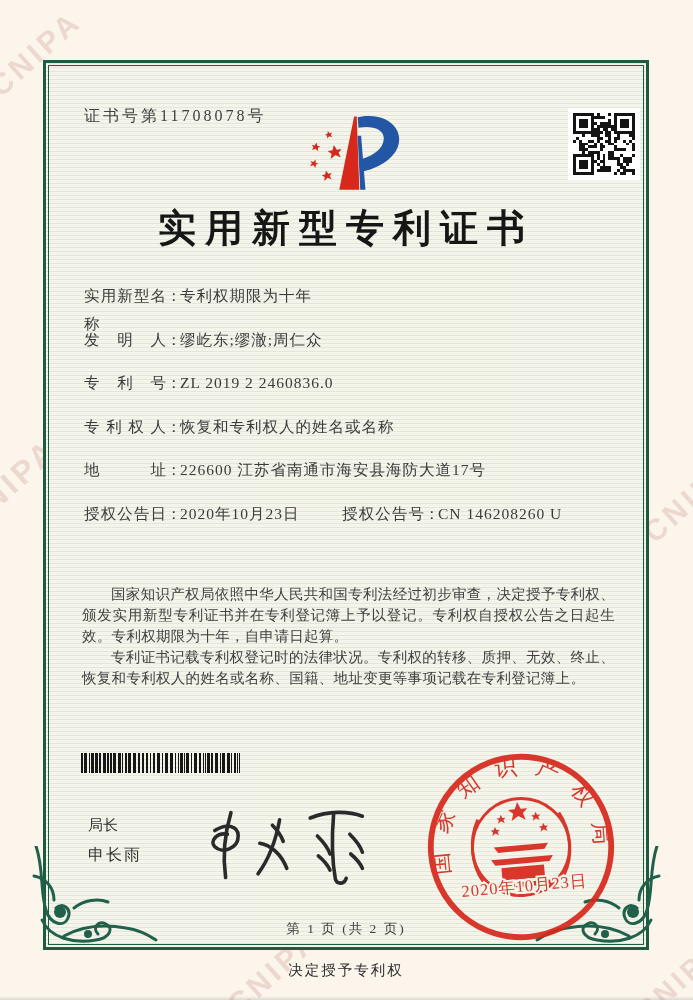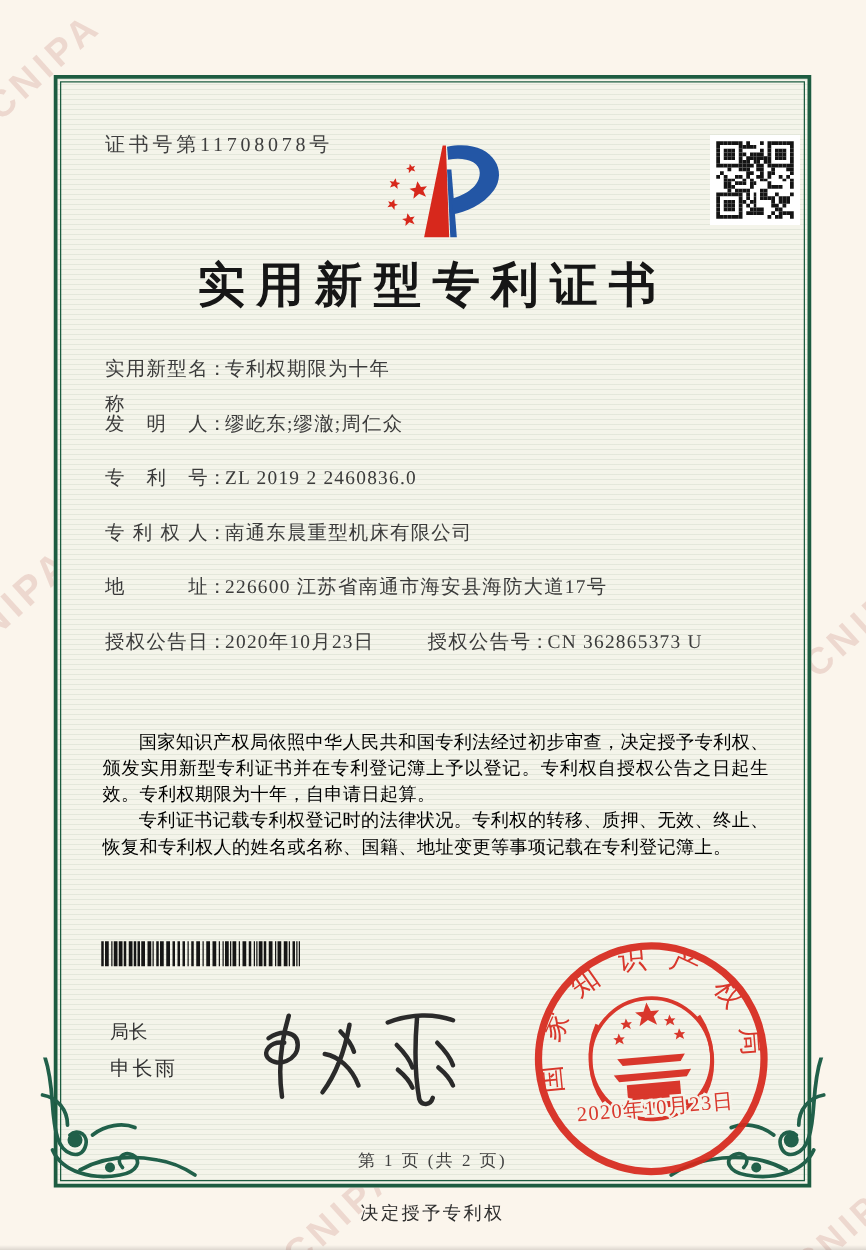"南通东晨重型机床有限公司" span.val { text: 南通东晨重型机床有限公司 -> 恢复和专利权人的姓名或名称 }
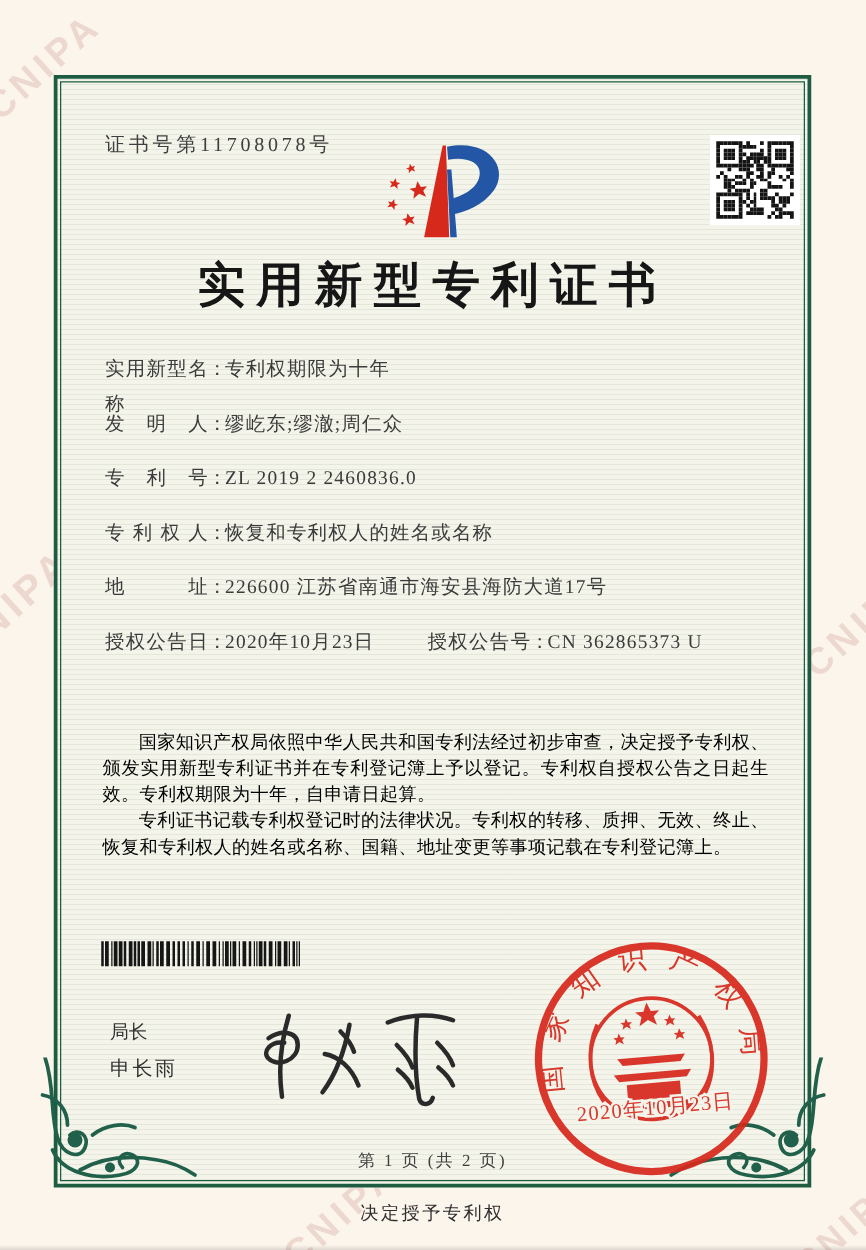"CN 362865373 U" span.val { text: 362865373 -> 146208260 }
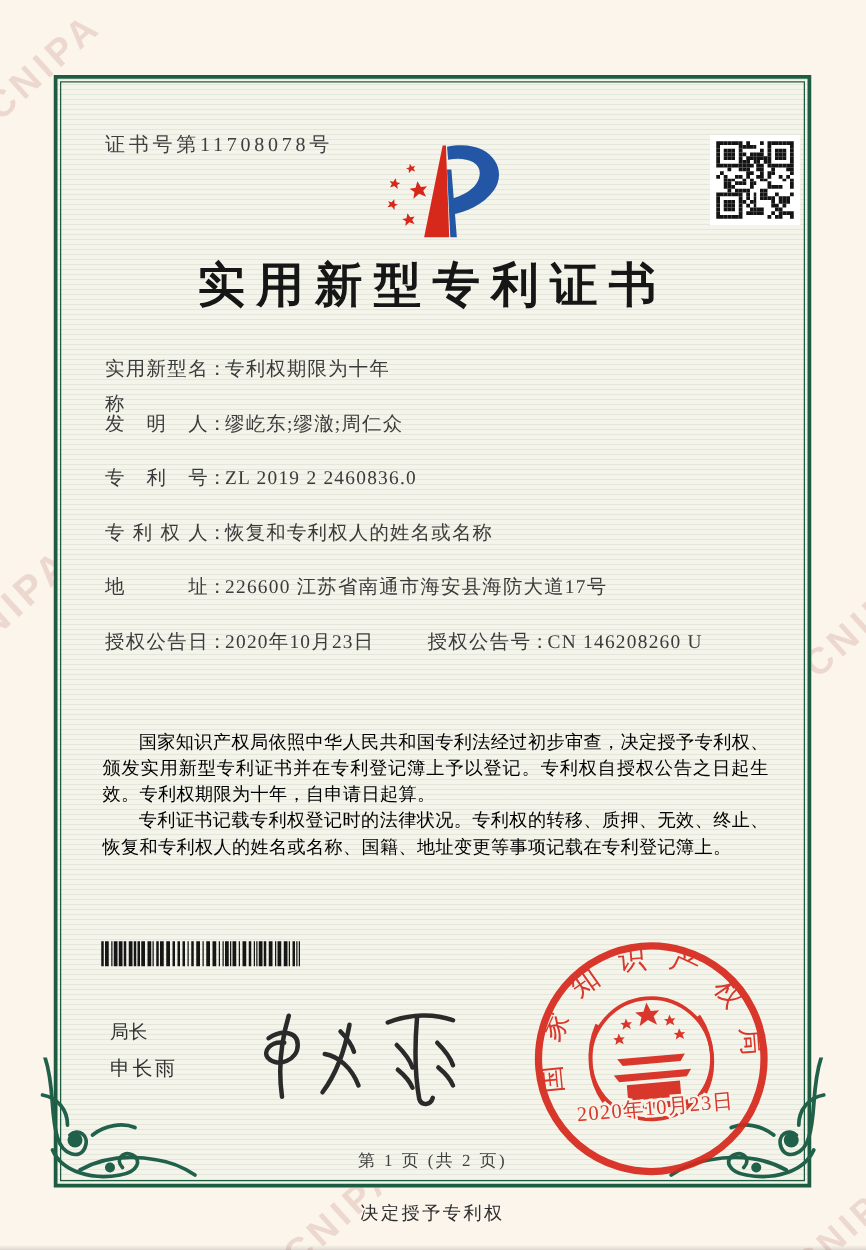"国家知识产权局依照中华人民共和国专利法经过初步审查，决定授予专利权、颁发实用新型" .body-text { color: #000000 -> #404040 }
